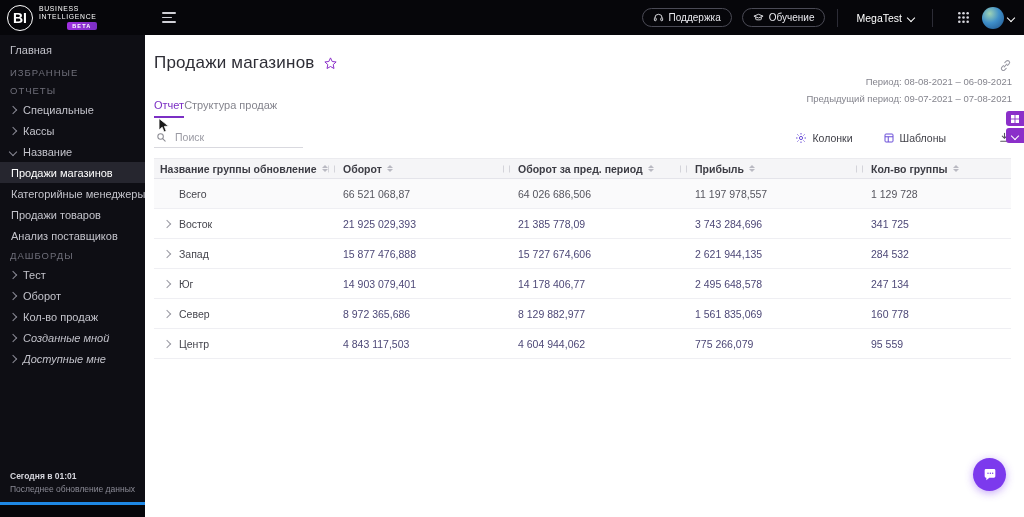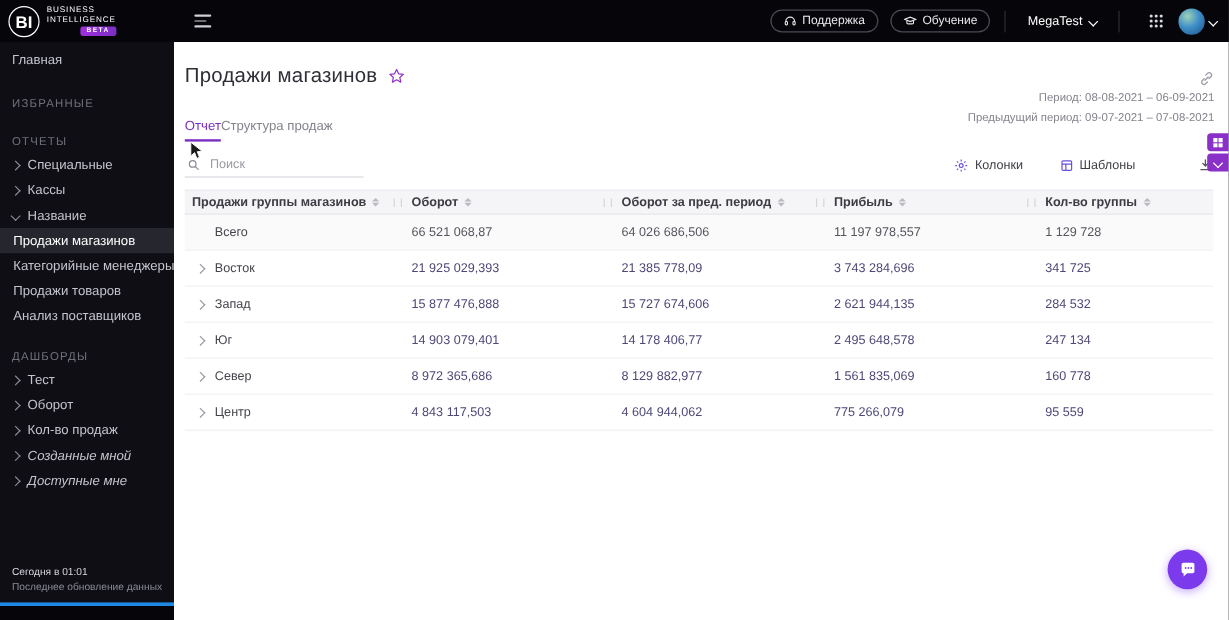"ИЗБРАННЫЕ" .side-header { margin-top: 14px -> none }
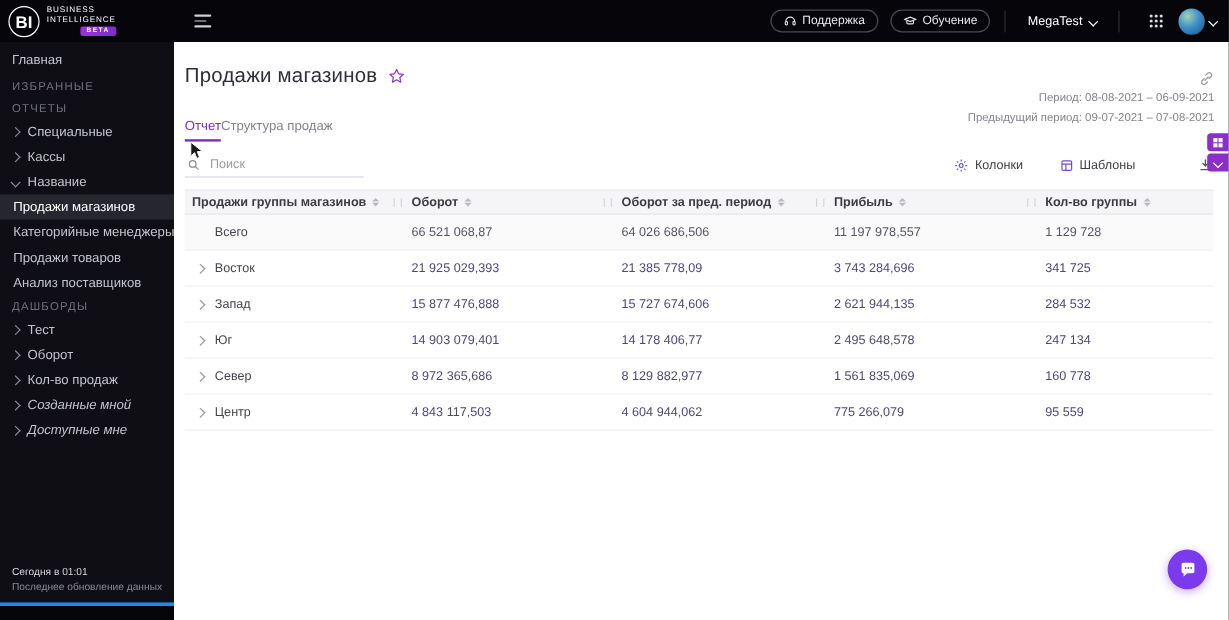"Продажи группы магазинов" span { text: Продажи группы магазинов -> Название группы обновление }
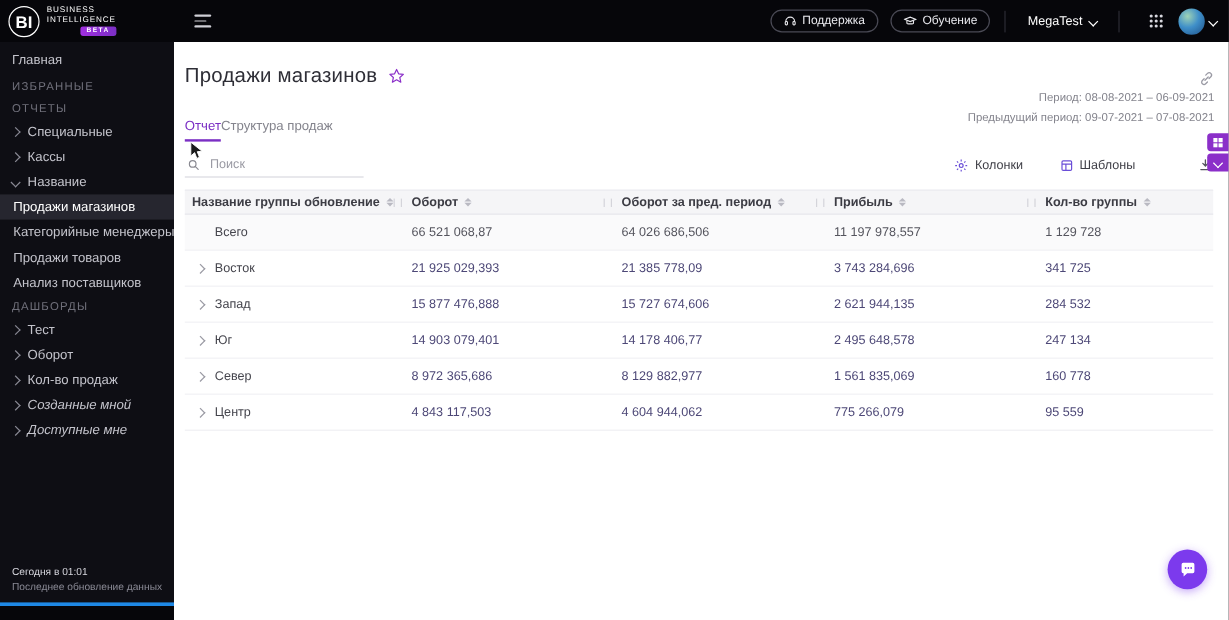"Сегодня в 01:01" .side-footer .t { font-weight: normal -> bold }
